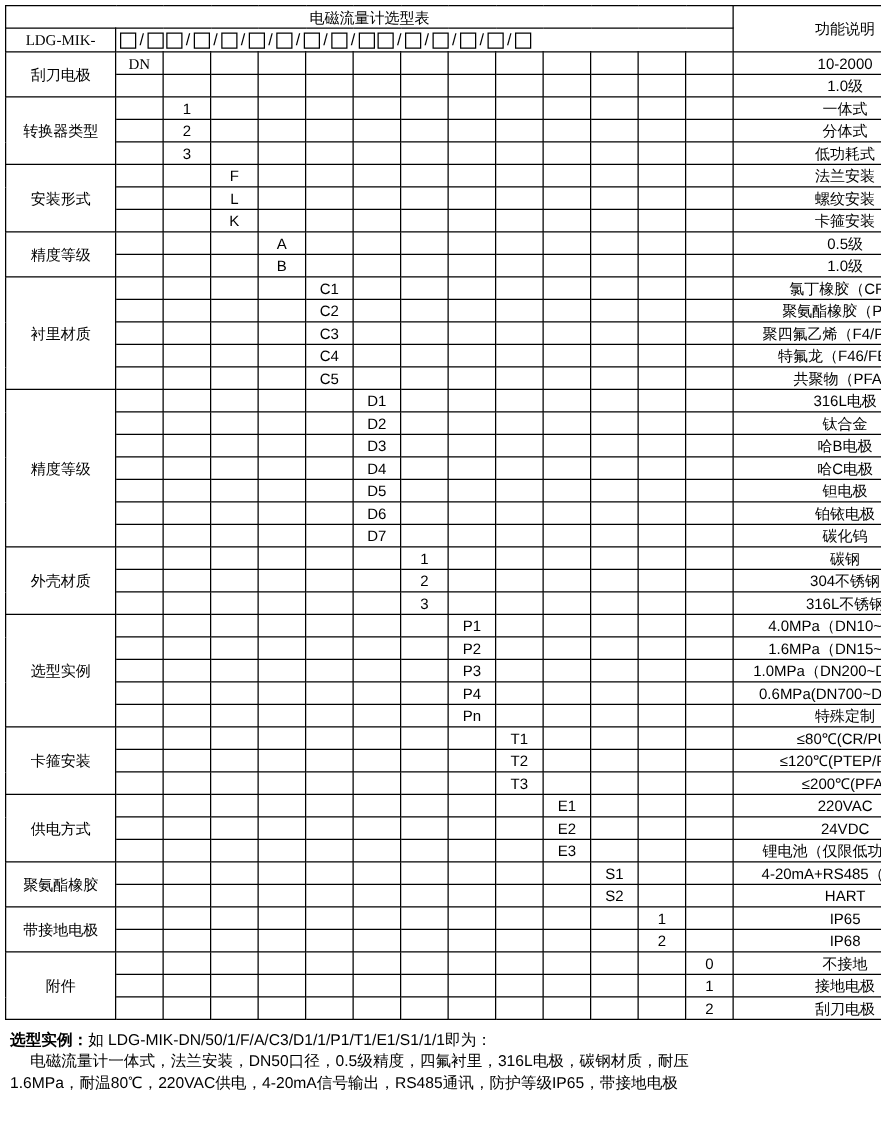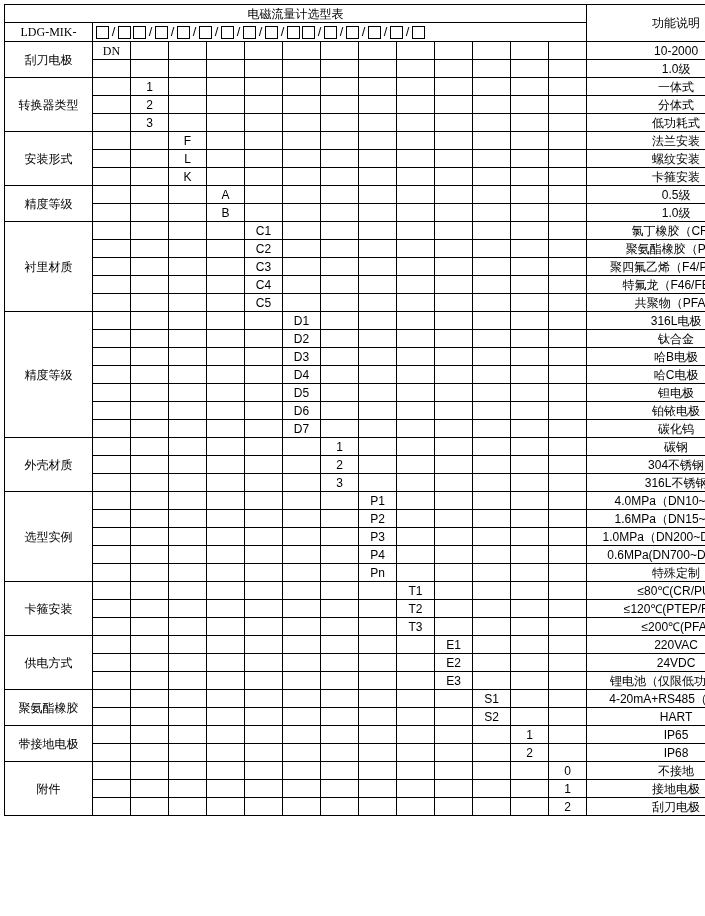"选型实例：如" div.note { html: none -> <div> <div> <b>选型实例：</b><span>如 LDG-MIK-DN/50/1/F/A/C3/D1/1/P1/T1/E1/S1/1/1即为：</span> </div> <span>电磁流量计一体式，法兰安装，DN50口径，0.5级精度，四氟衬里，316L电极，碳钢材质，耐压</span> <span>1.6MPa，耐温80℃，220VAC供电，4-20mA信号输出，RS485通讯，防护等级IP65，带接地电极</span> </div> }
